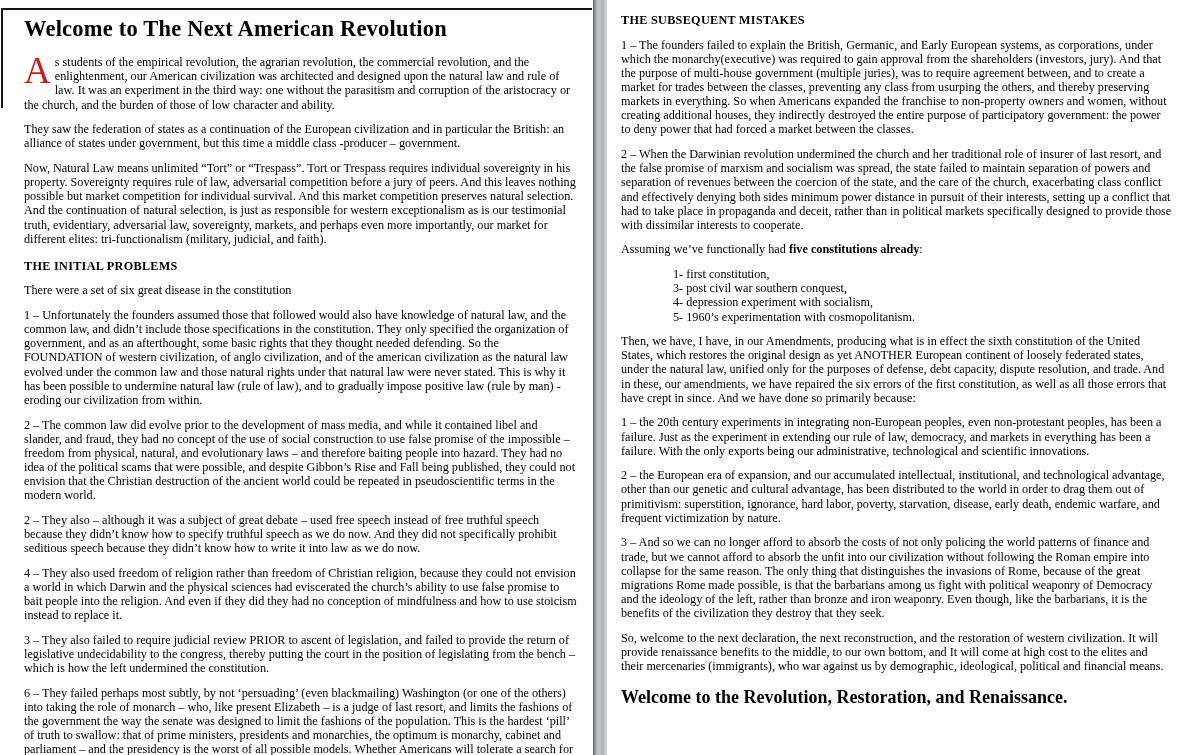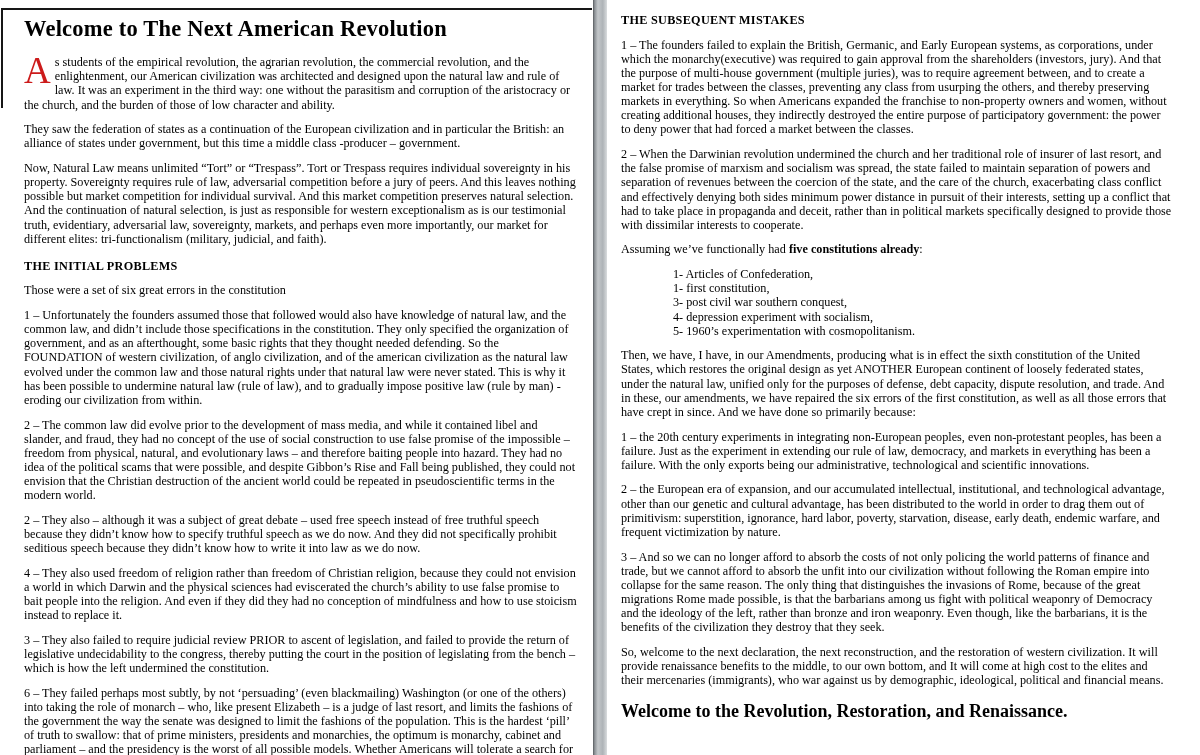"1- Articles of Confederation," li { html: <li>1- Articles of Confederation,</li> -> none }
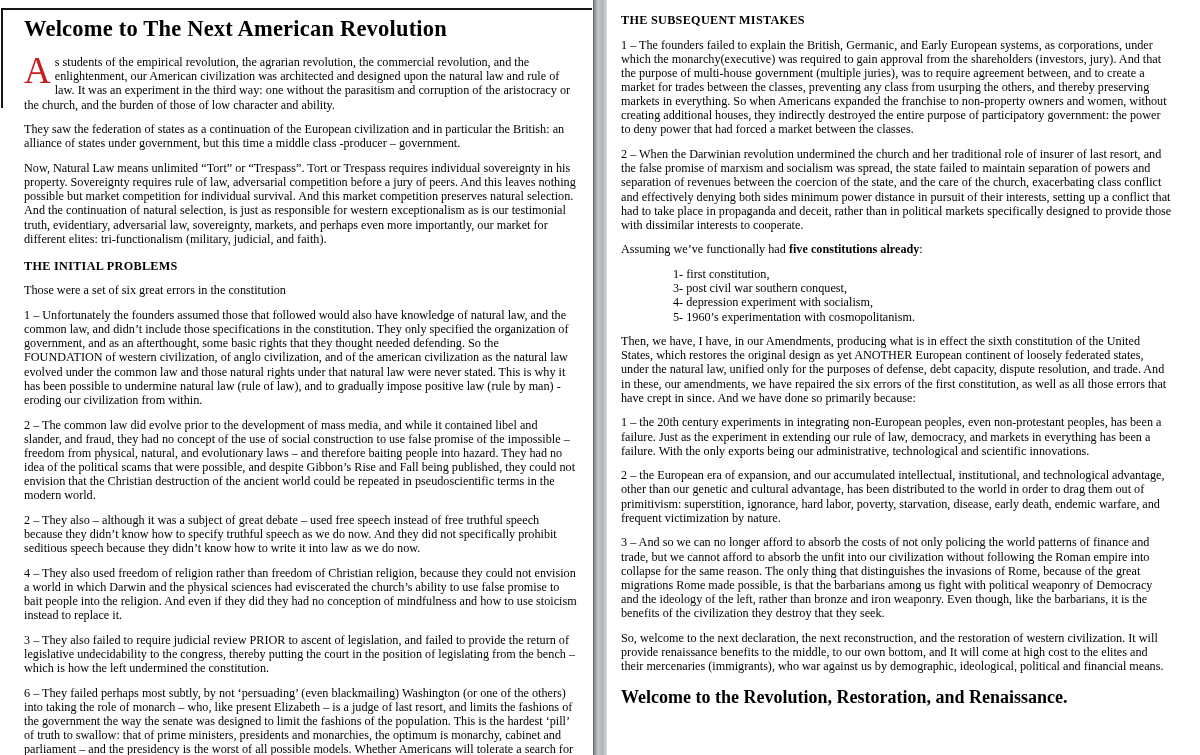"Those were a set of" p { text: Those were a set of six great errors -> There were a set of six great disease }
